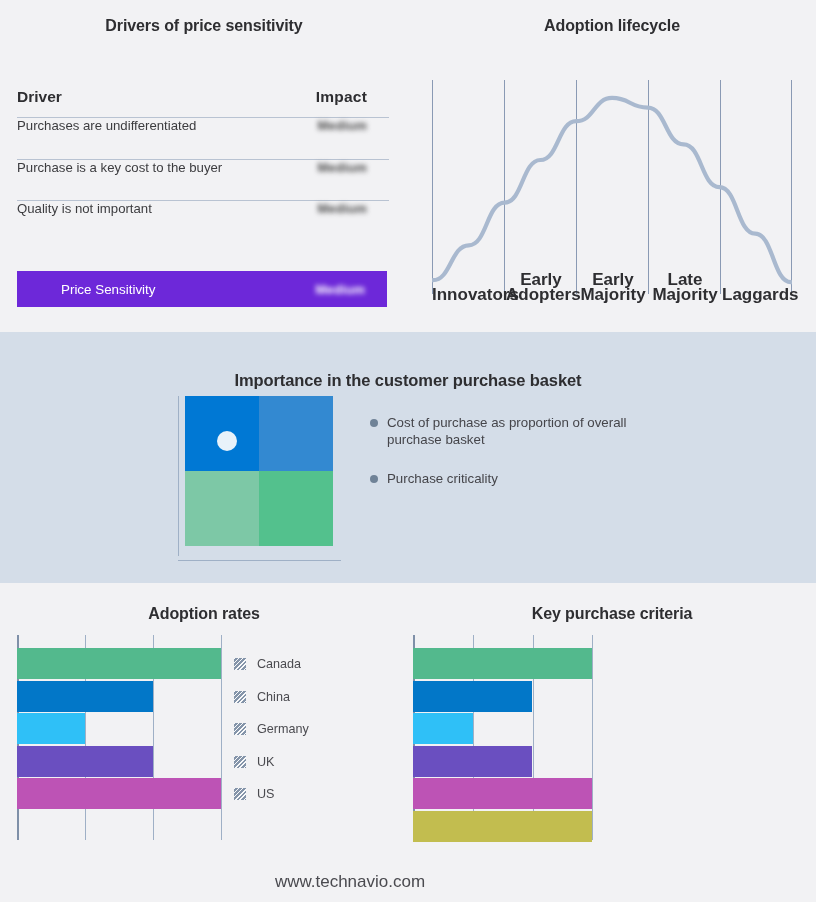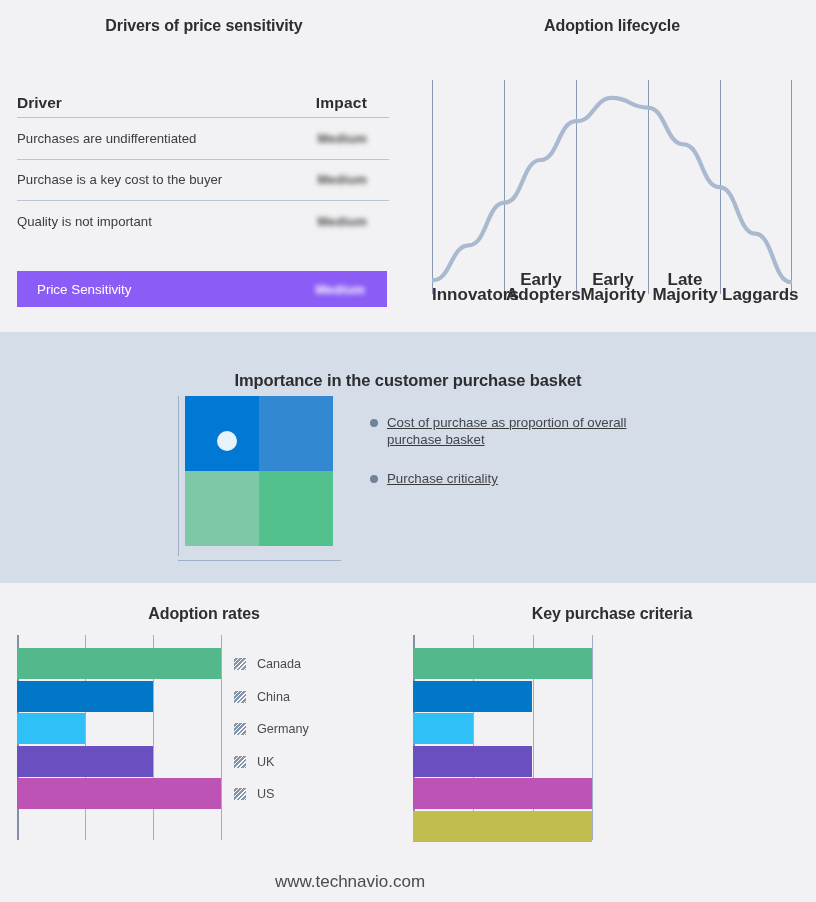"Driver" .dt-head, .dt-row { align-items: center -> flex-start }
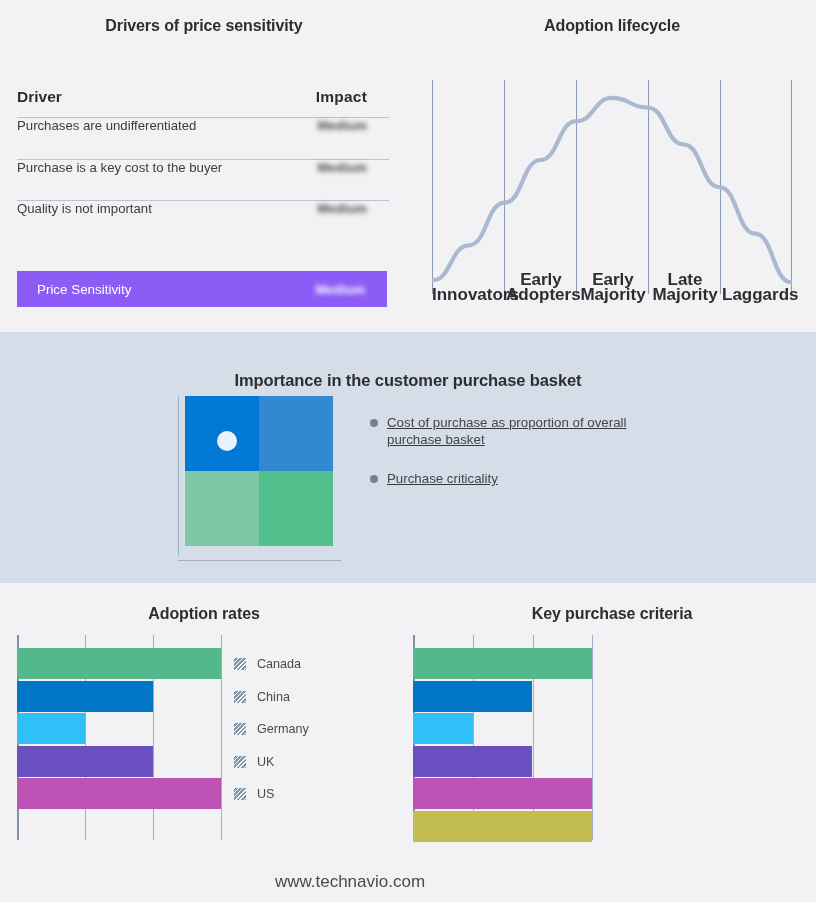"Price Sensitivity" div.dt-highlight { background: #8b5cf6 -> #6d28d9; padding-left: none -> 24px }
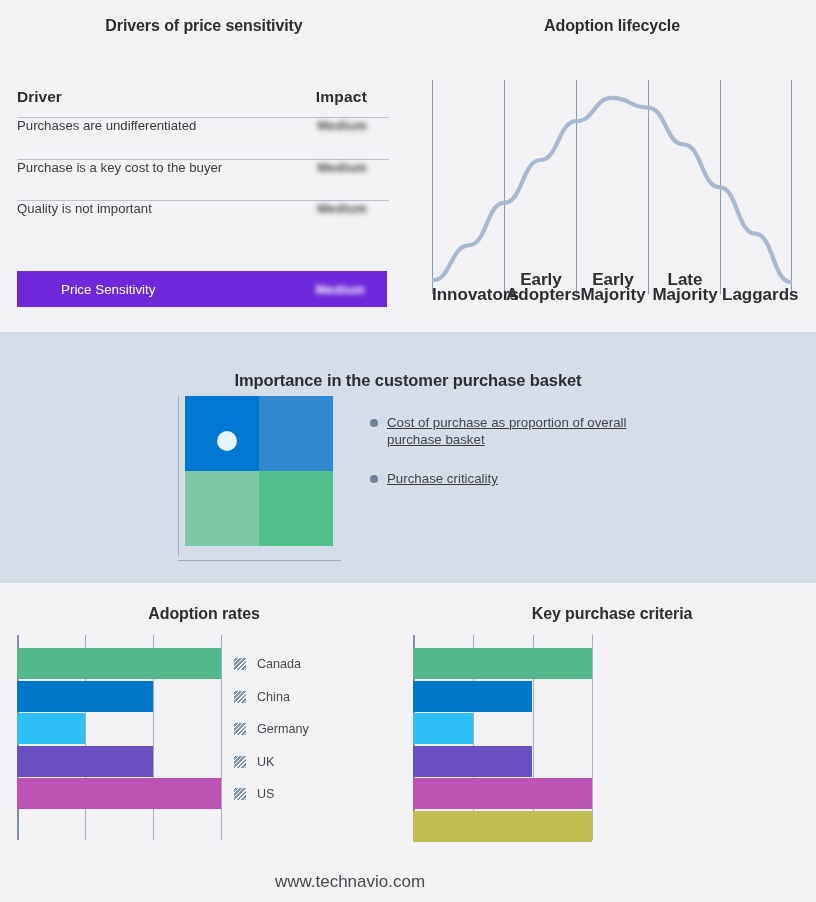"Cost of purchase as proportion" .ml-item { text-decoration: underline -> none }
